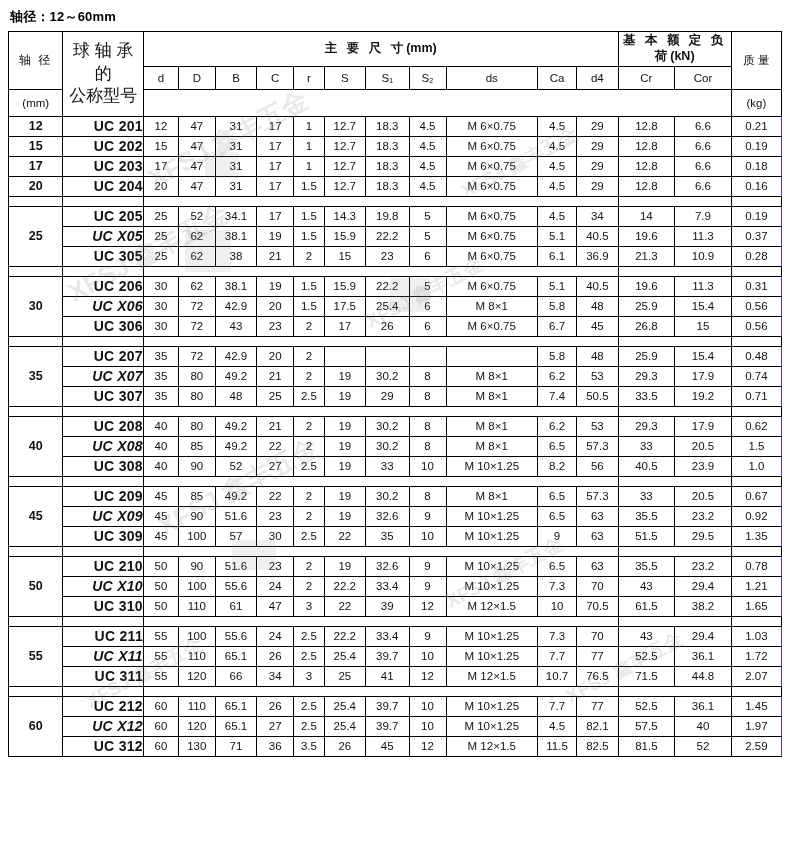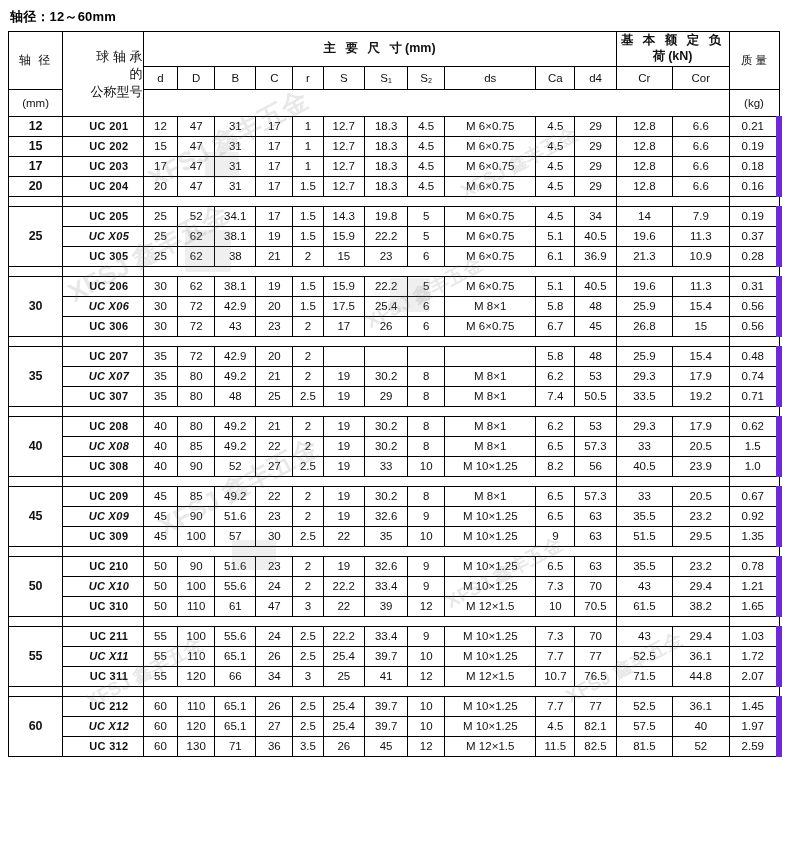"球 轴 承" thead th.model1 { font-size: 13px -> 17px; text-align: right -> none }
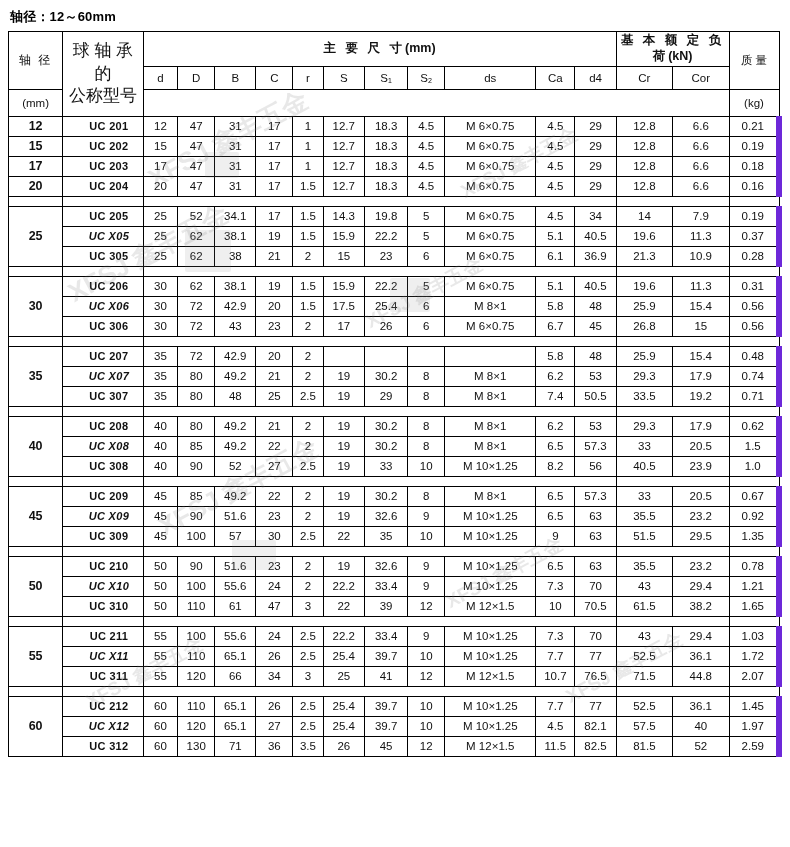"UC 201" tbody tr td.model { font-size: 11px -> 14px; text-align: center -> right }
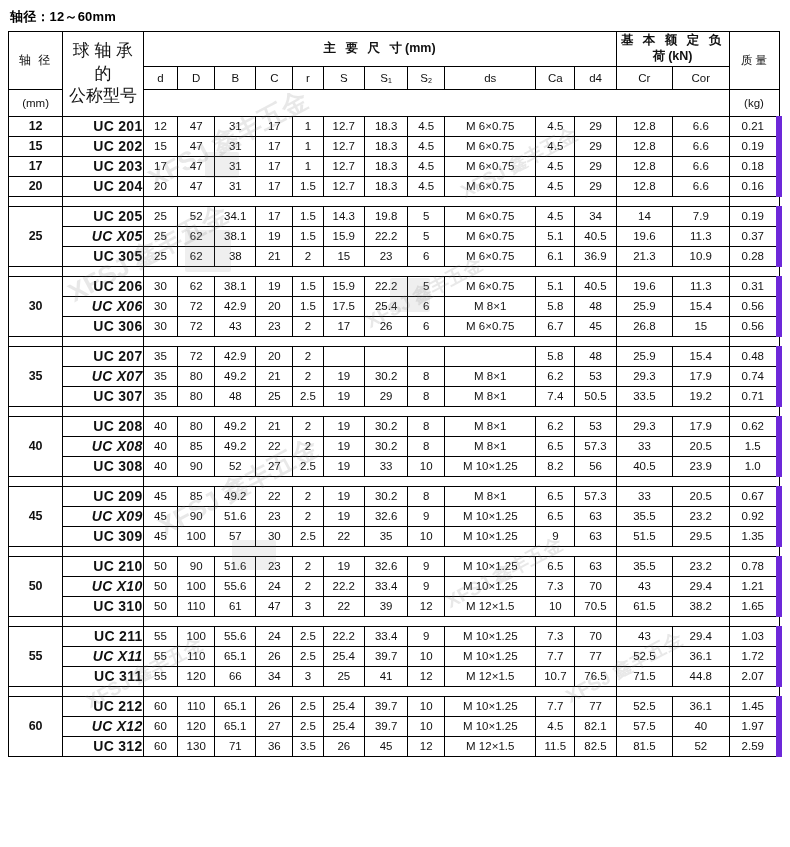"0.21" tbody tr td.lastcol { border-right: 6px solid #6d28d9 -> 1px solid #6d28d9 }
